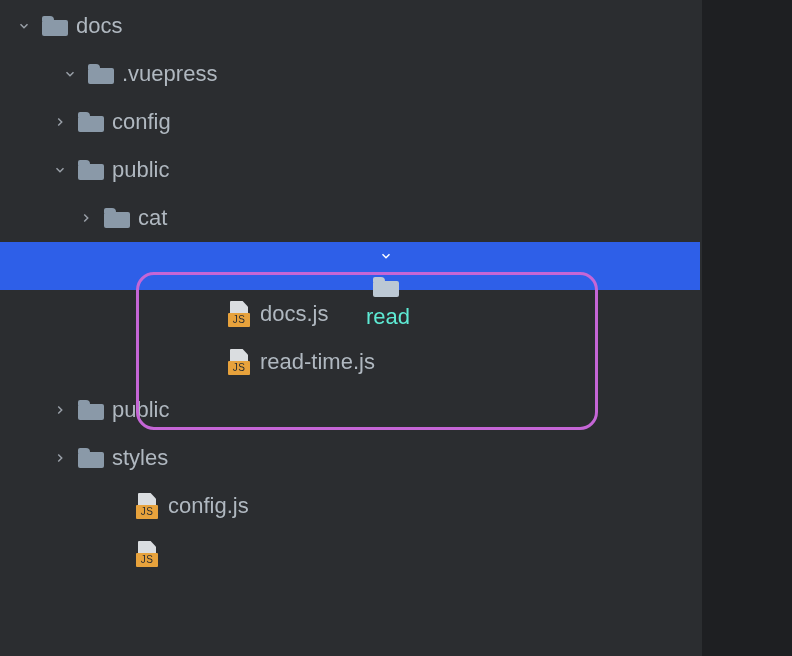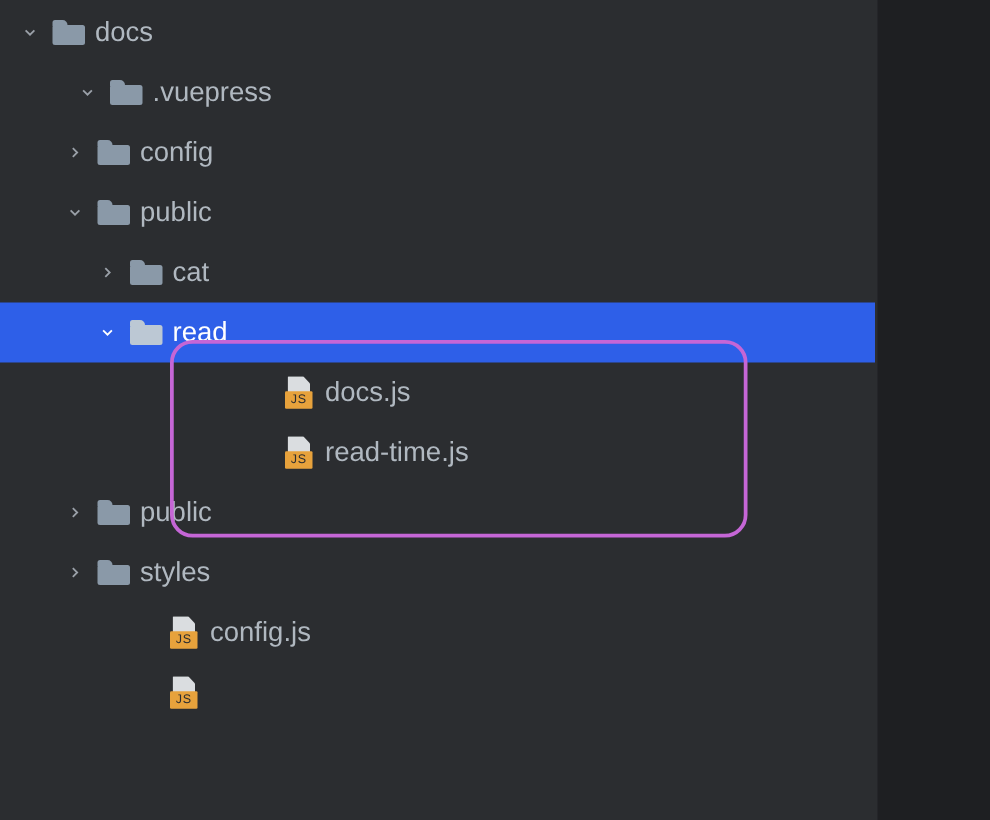"read" .row.selected { color: #ffffff -> #5eead4; flex-direction: none -> column }
